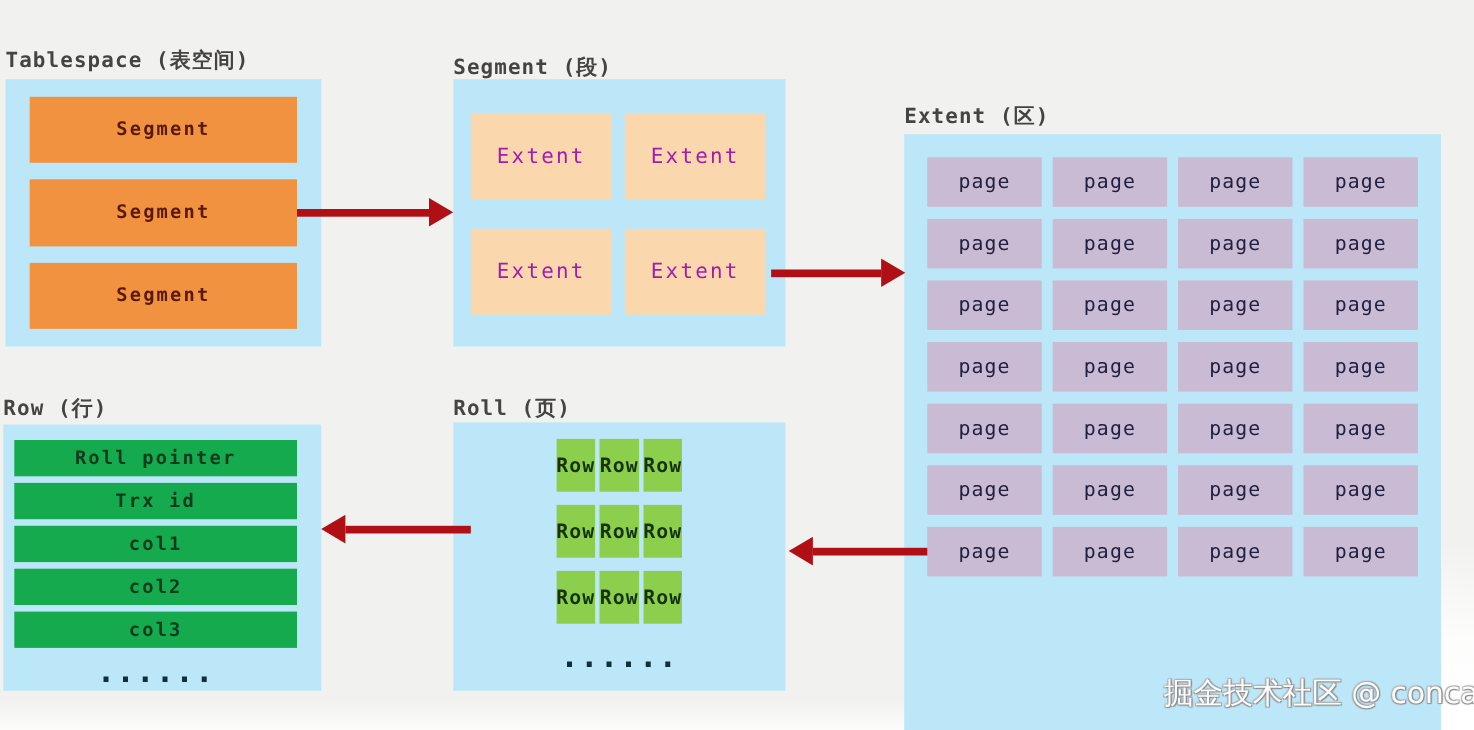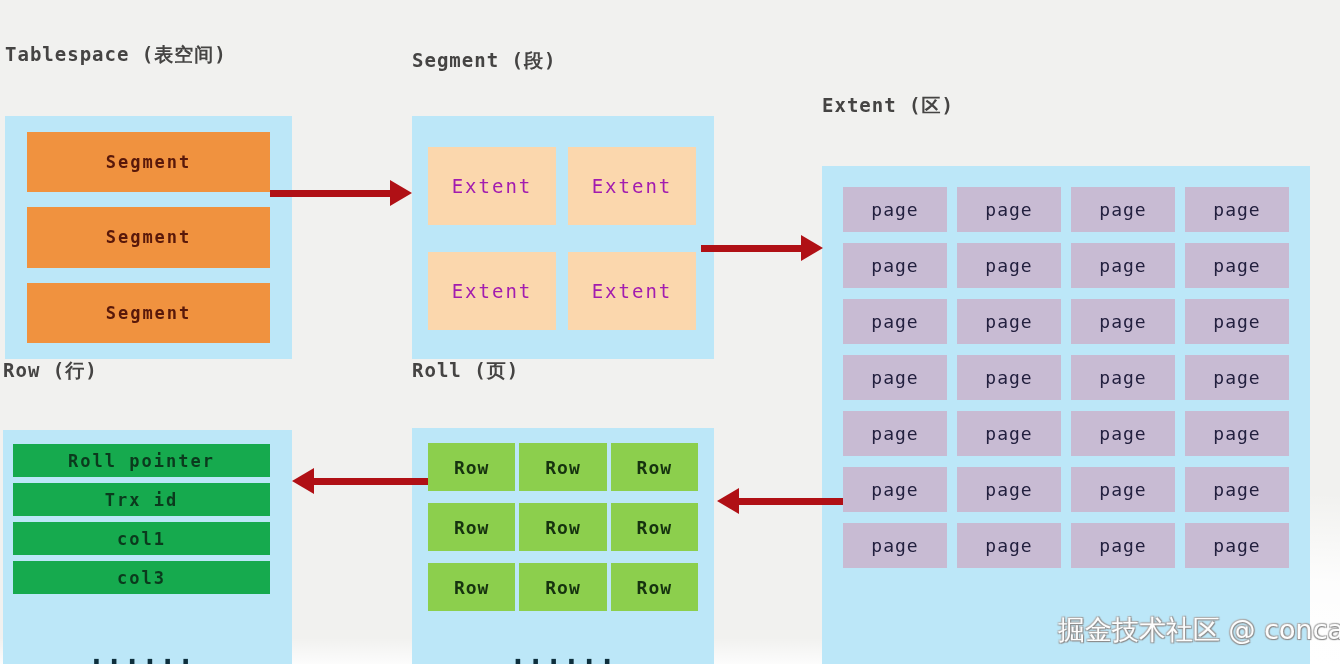"Segment" .panel { margin-top: 44px -> none }
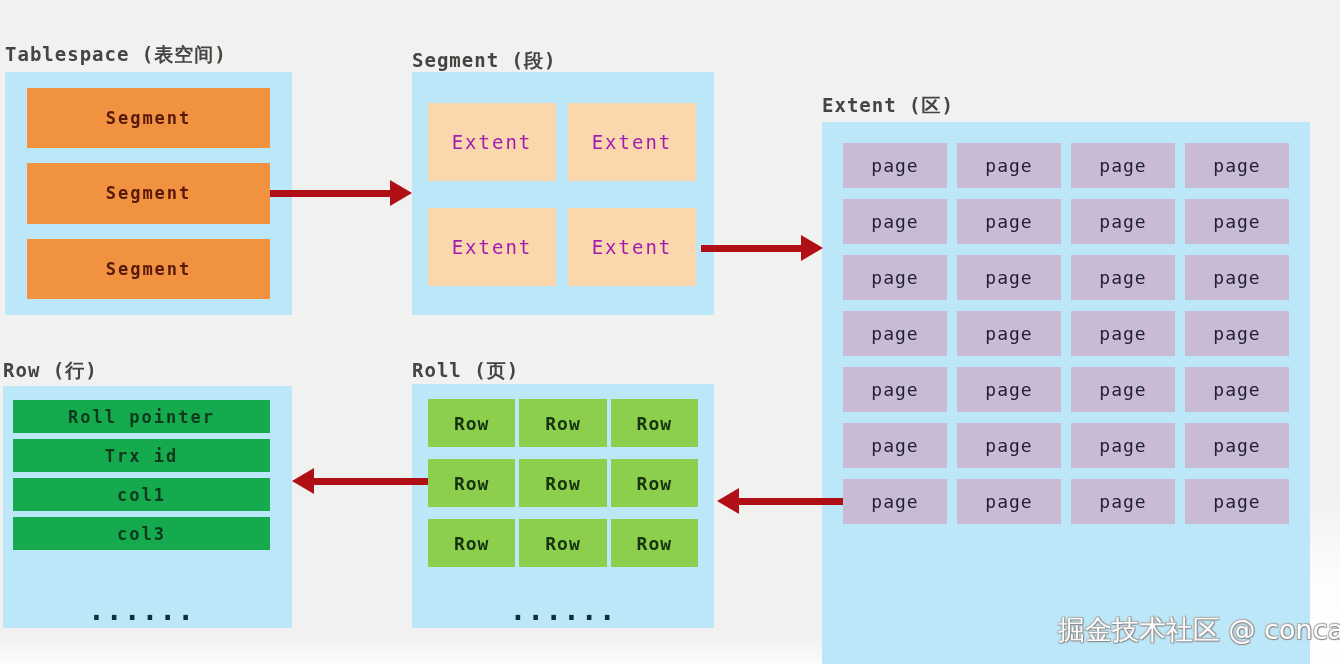"Row" #page-panel { align-items: none -> center; padding: 15px 16px 6px 16px -> 15px 16px 20px 16px }
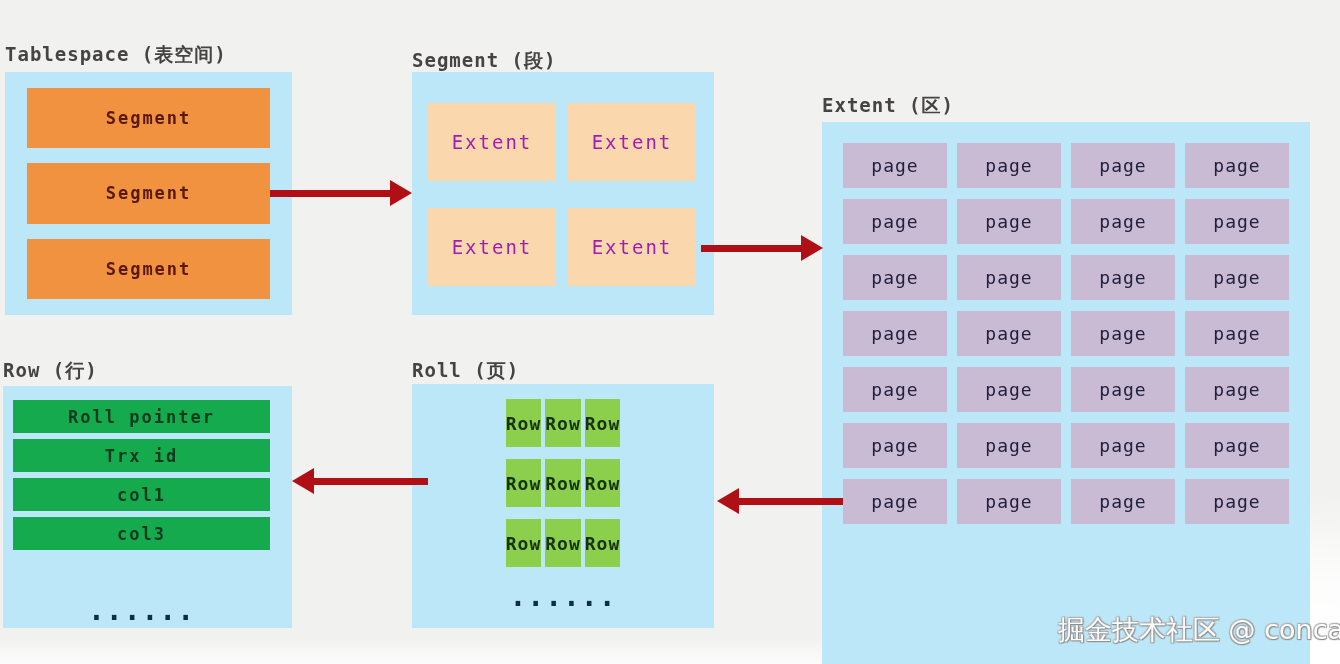"col2" div.row-field { html: none -> <div>col2</div> }
